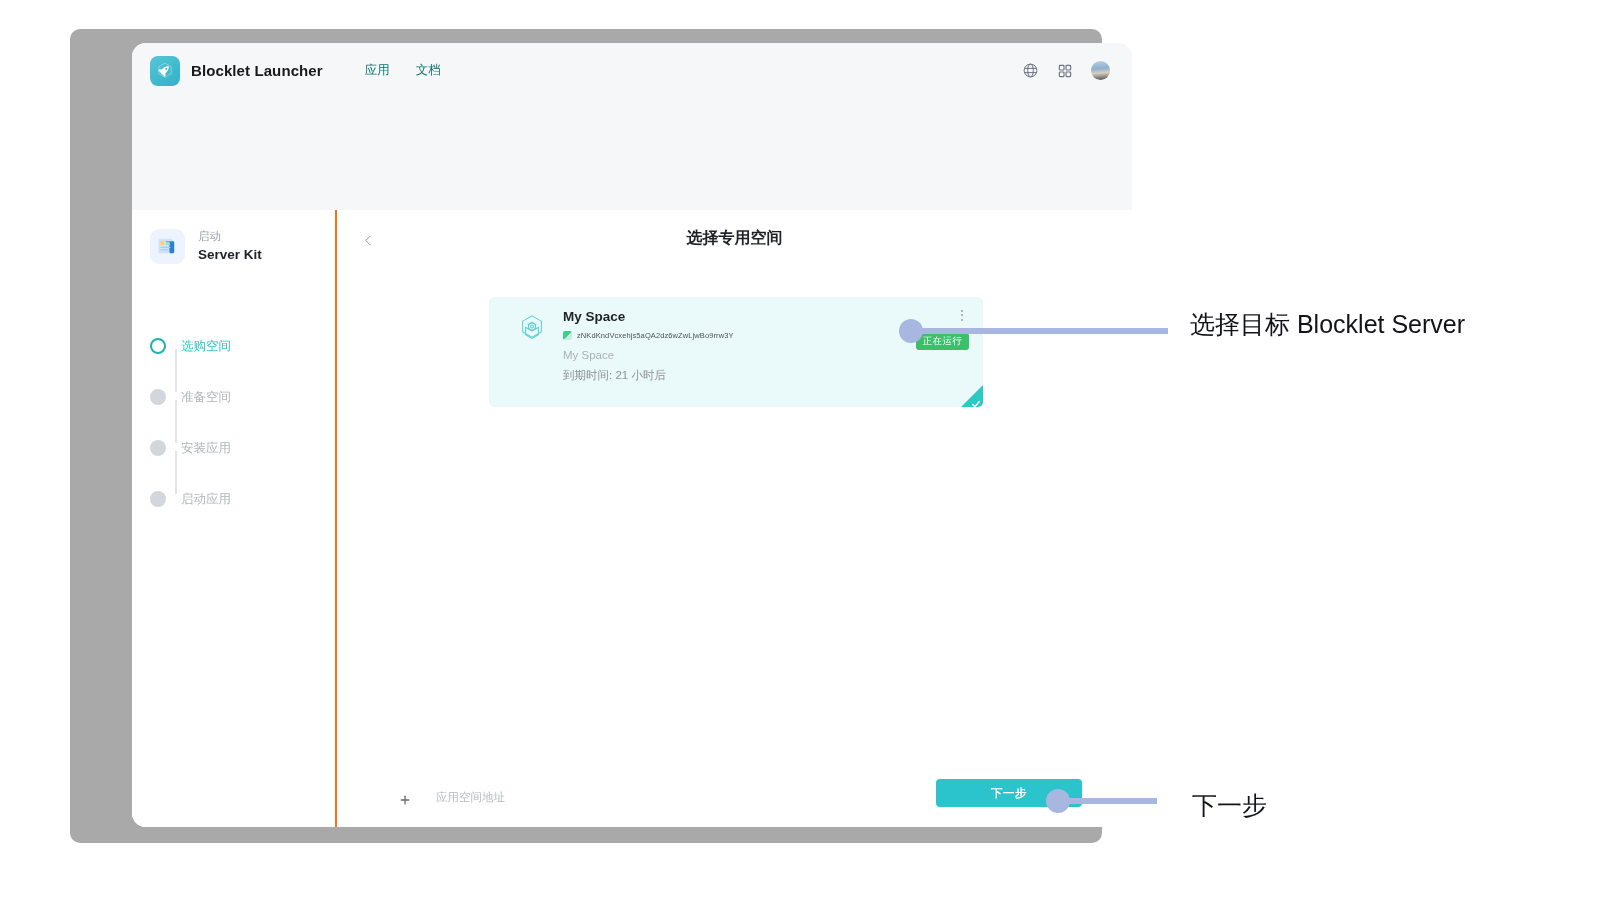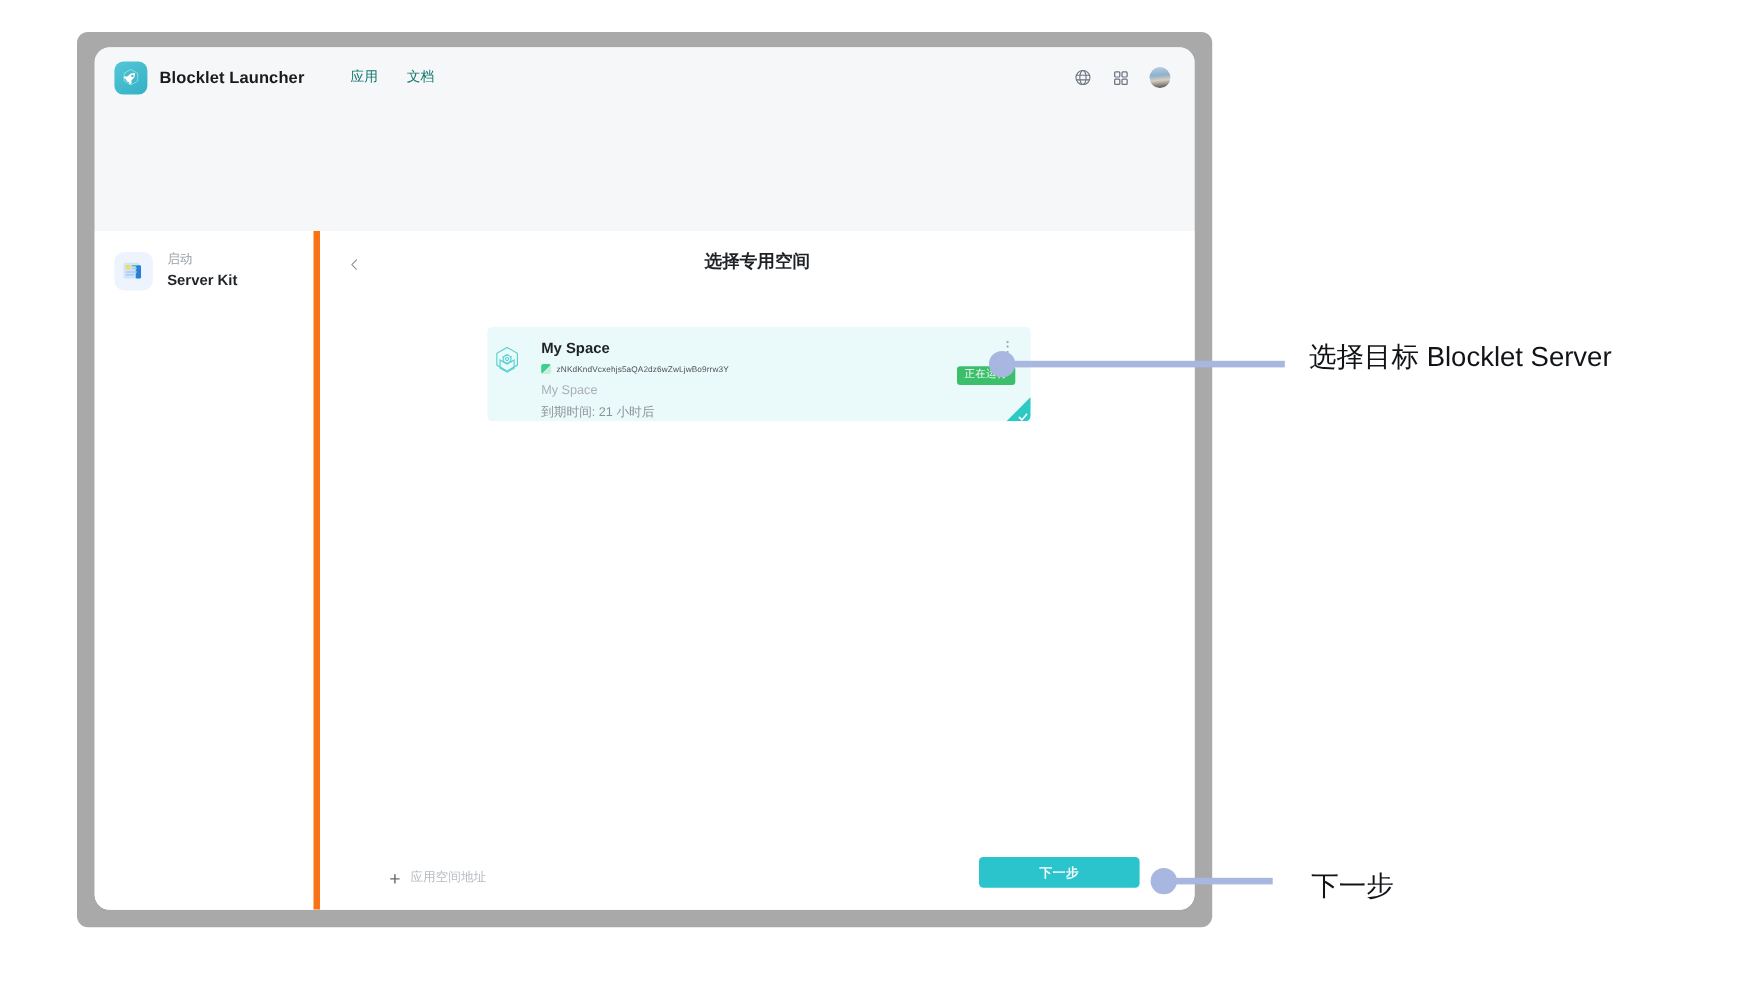"Blocklet Launcher" .device-screen { margin-left: none -> 46px }
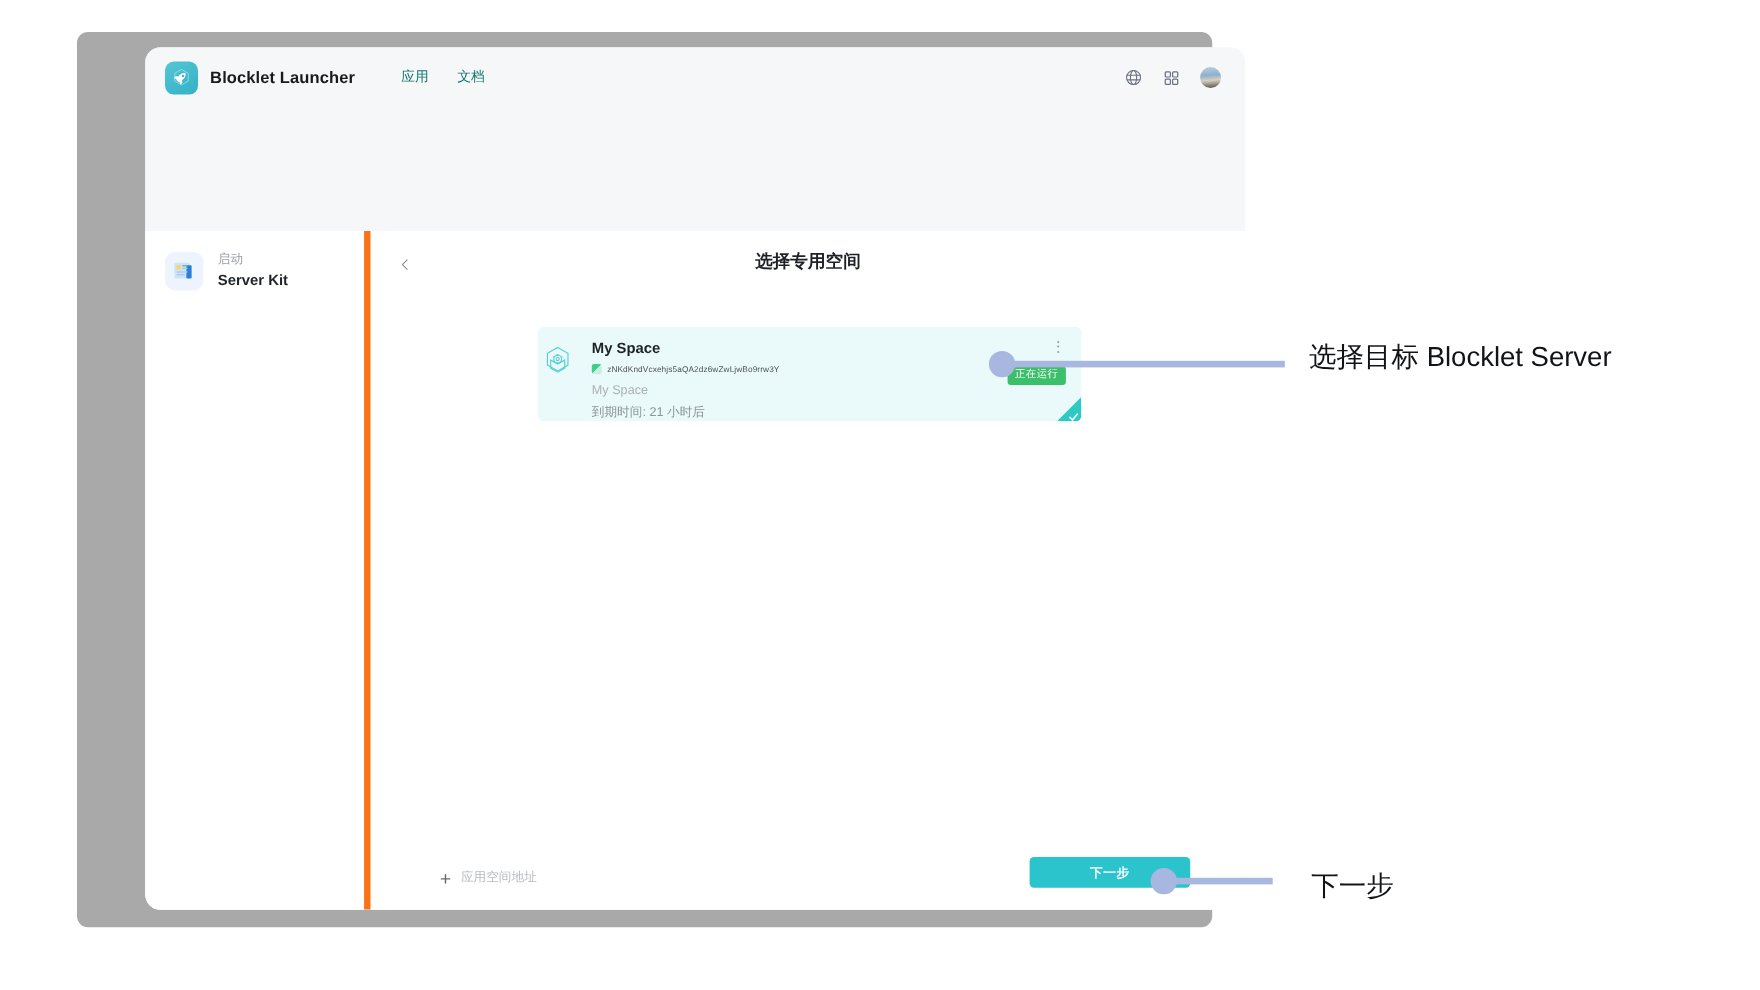"启动" .sidebar { border-right: 6px solid #f97316 -> 2px solid #f97316 }
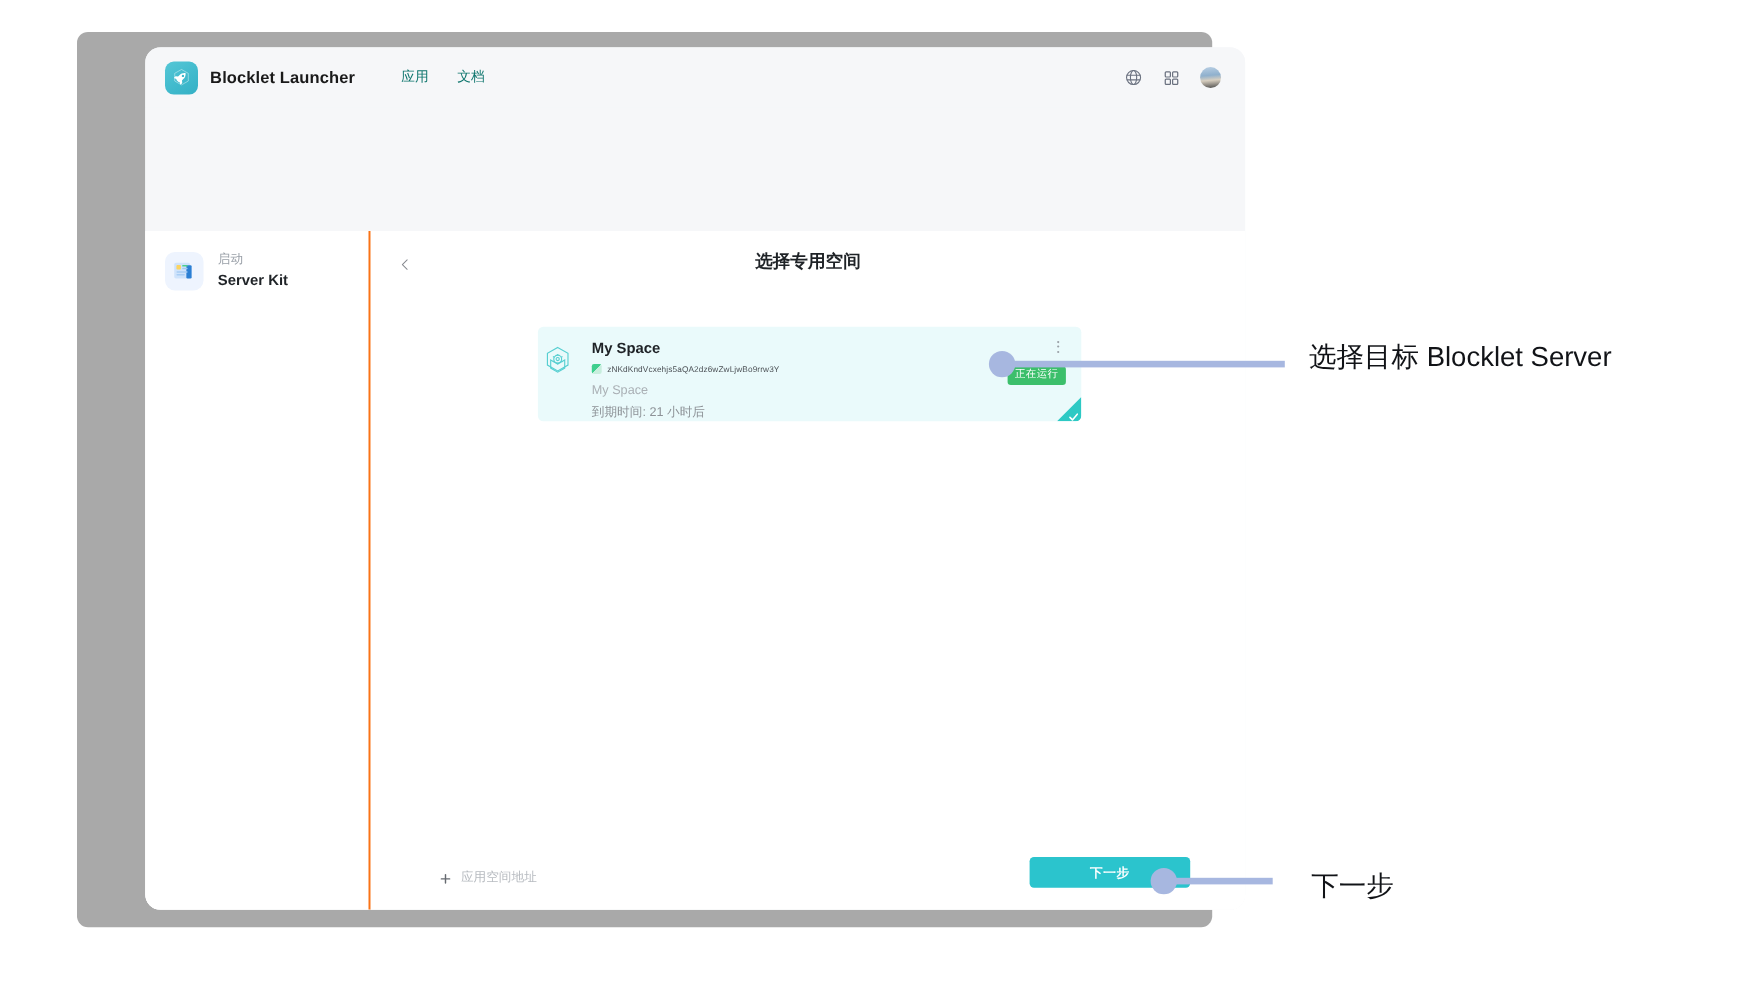"My Space" .space-card { height: 86px -> 110px; padding: 11px 0 0 1px -> 11px 0 0 26px }
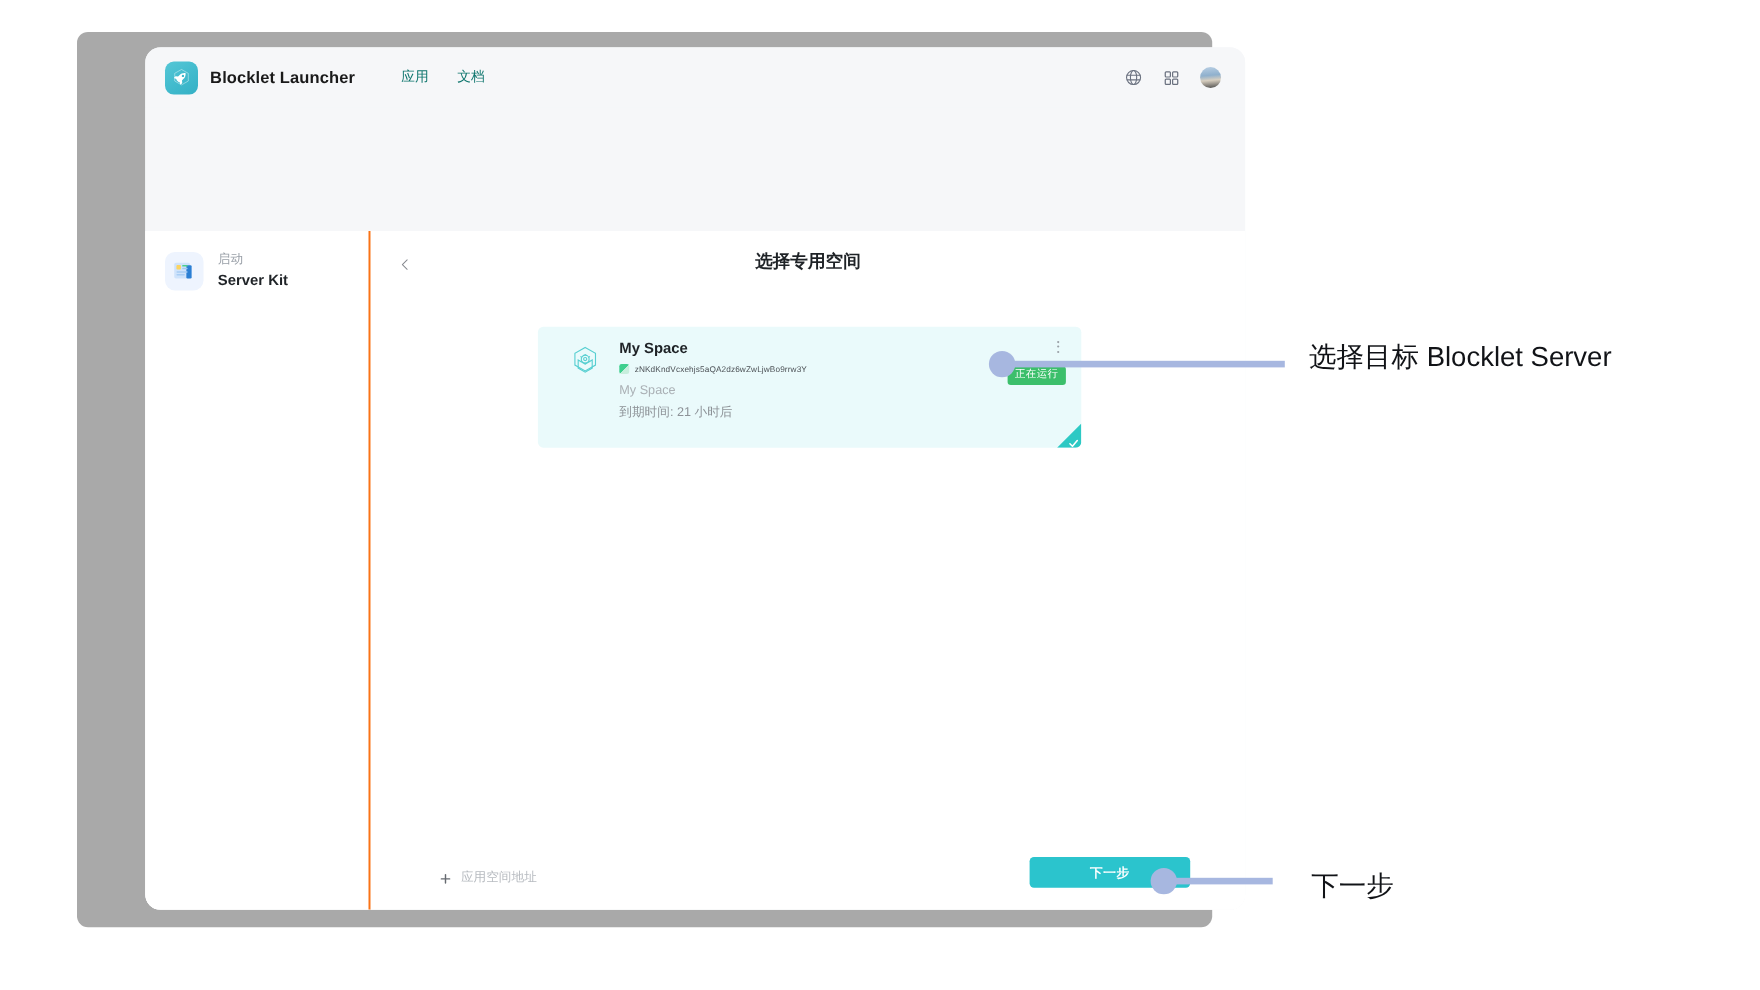"选购空间" div.steps { html: none -> <div> <div> <span></span> <span></span> <span>选购空间</span> </div> <div> <span></span> <span></span> <span>准备空间</span> </div> <div> <span></span> <span></span> <span>安装应用</span> </div> <div> <span></span> <span>启动应用</span> </div> </div> }
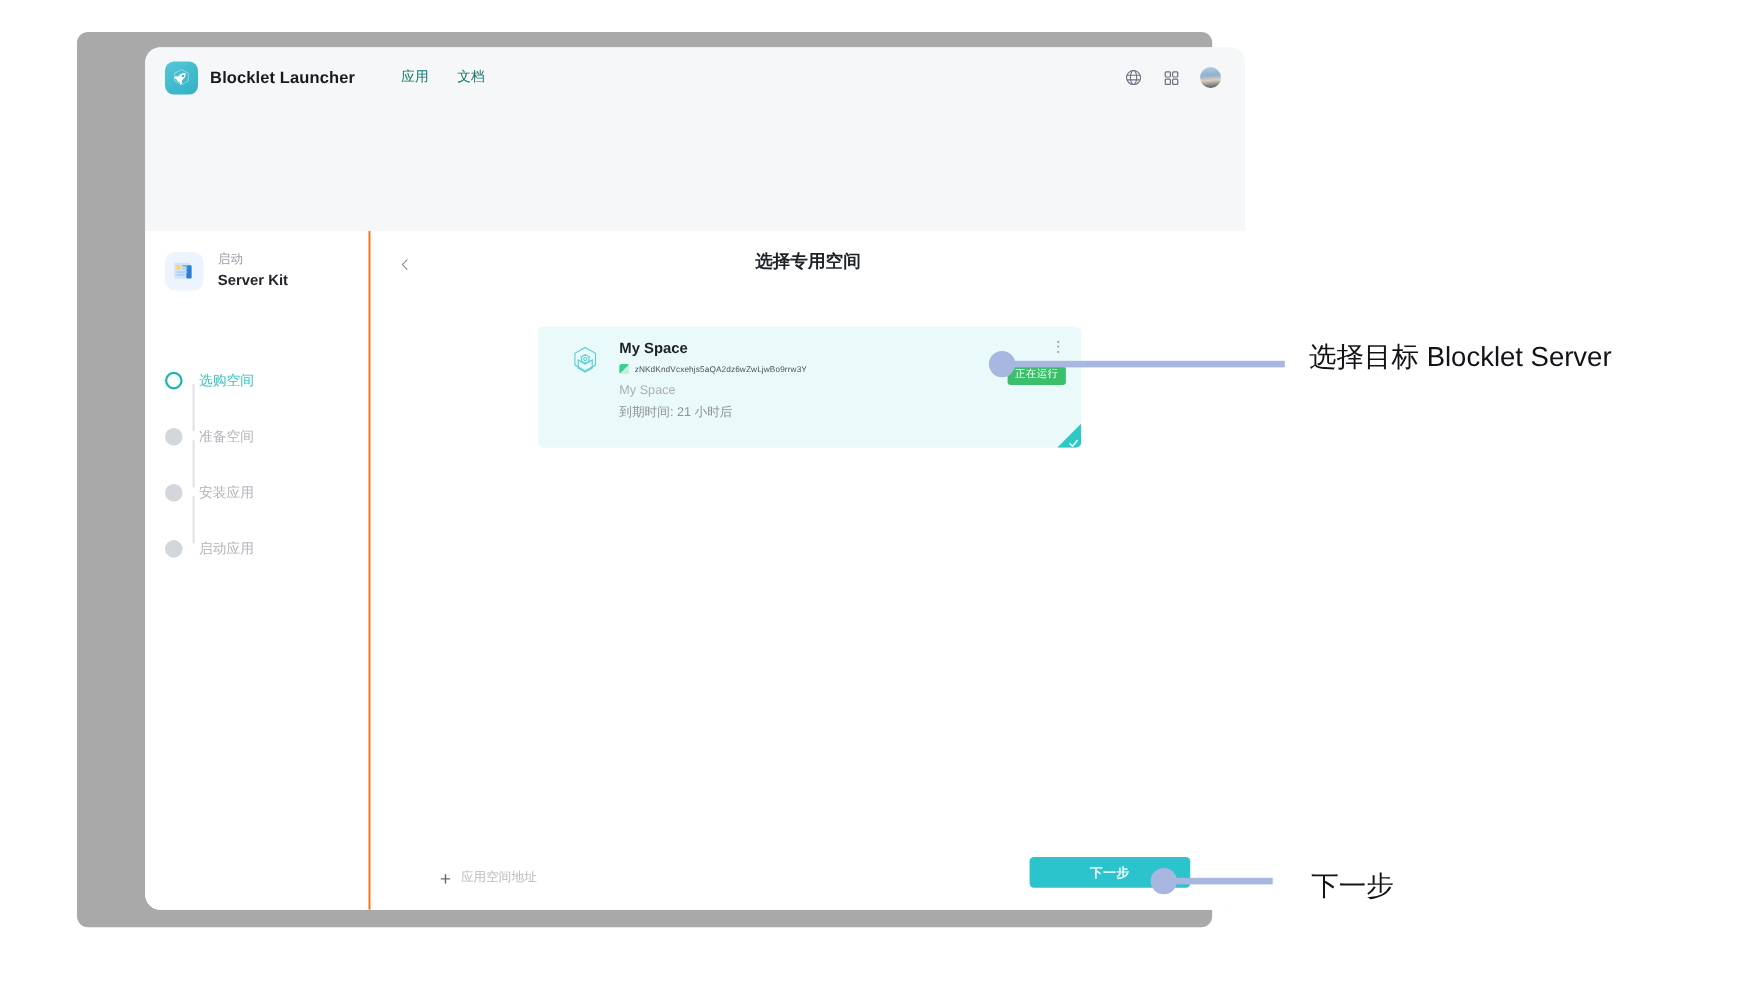"应用空间地址" .add-space { gap: 8px -> 25px }
